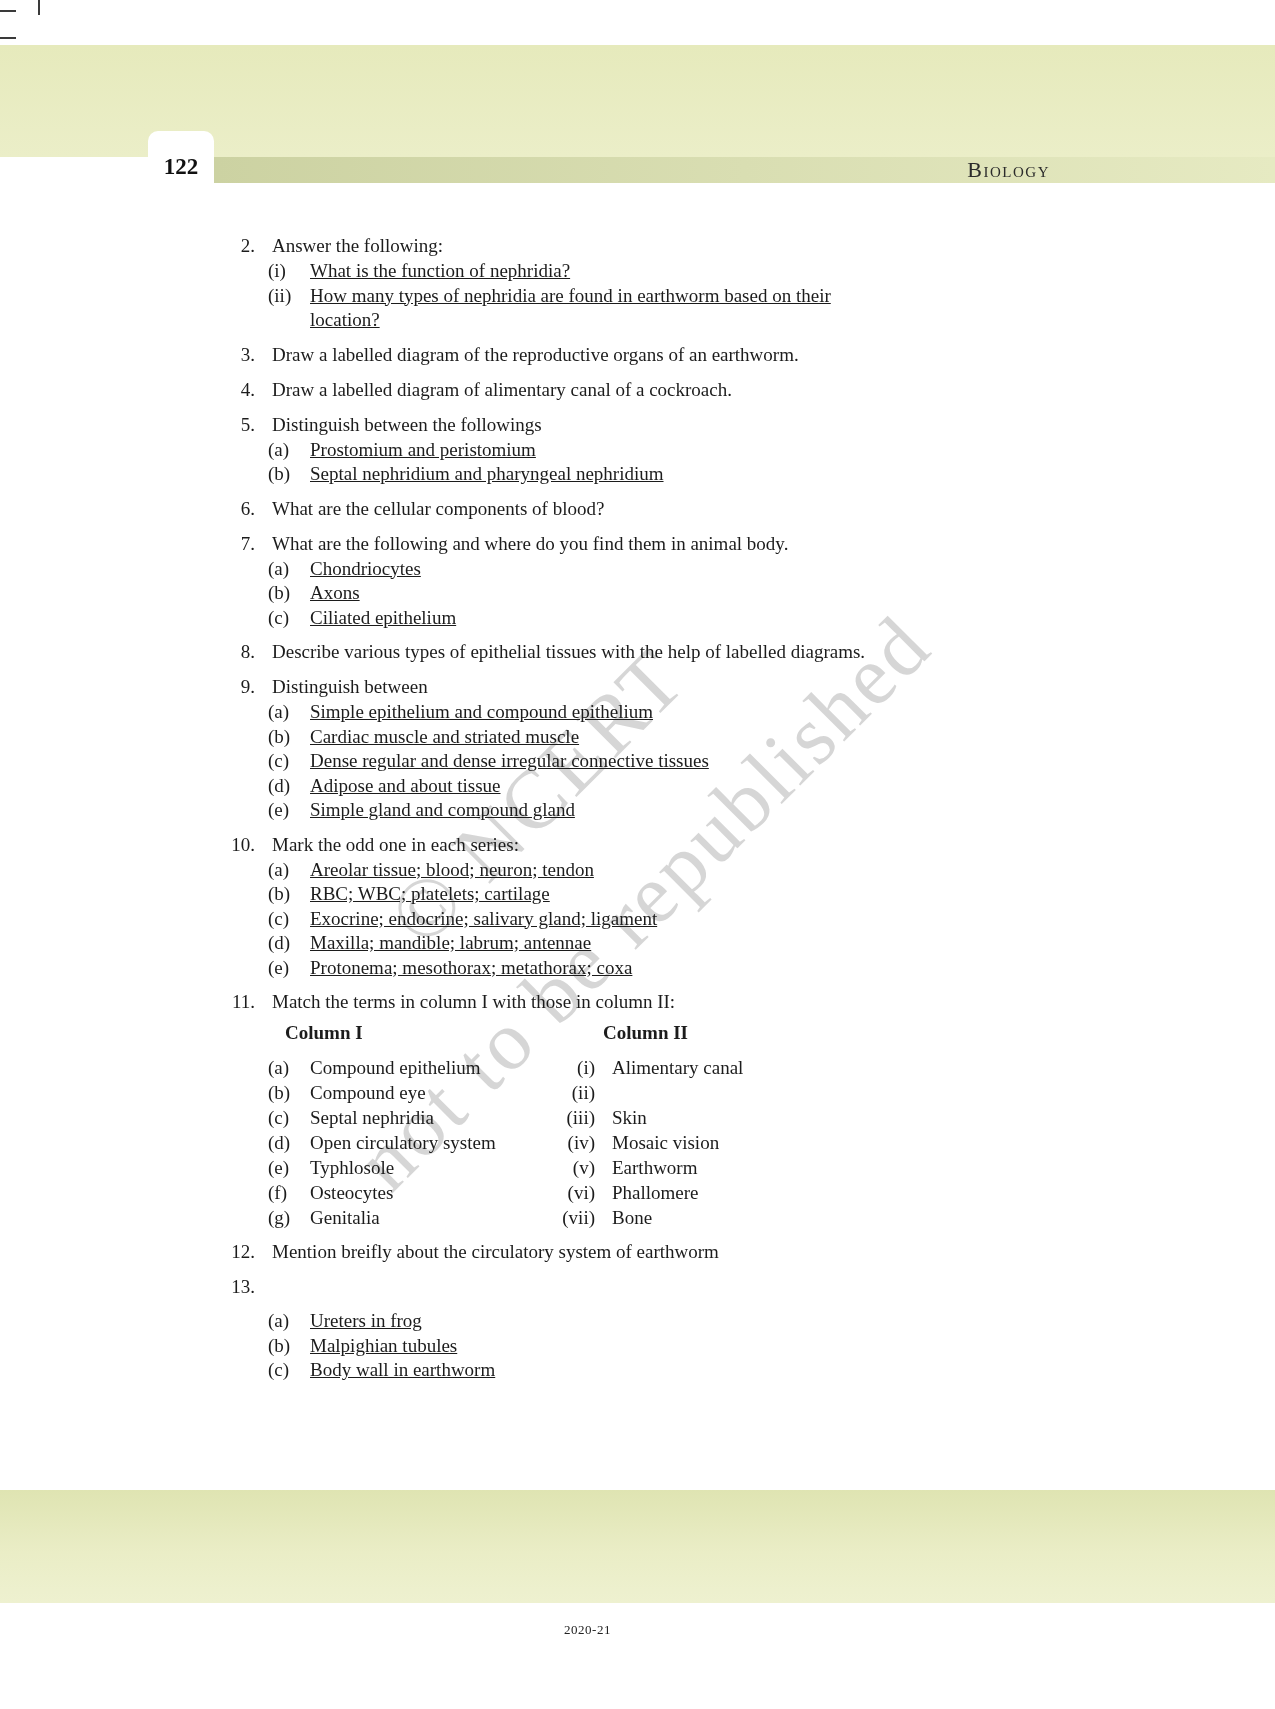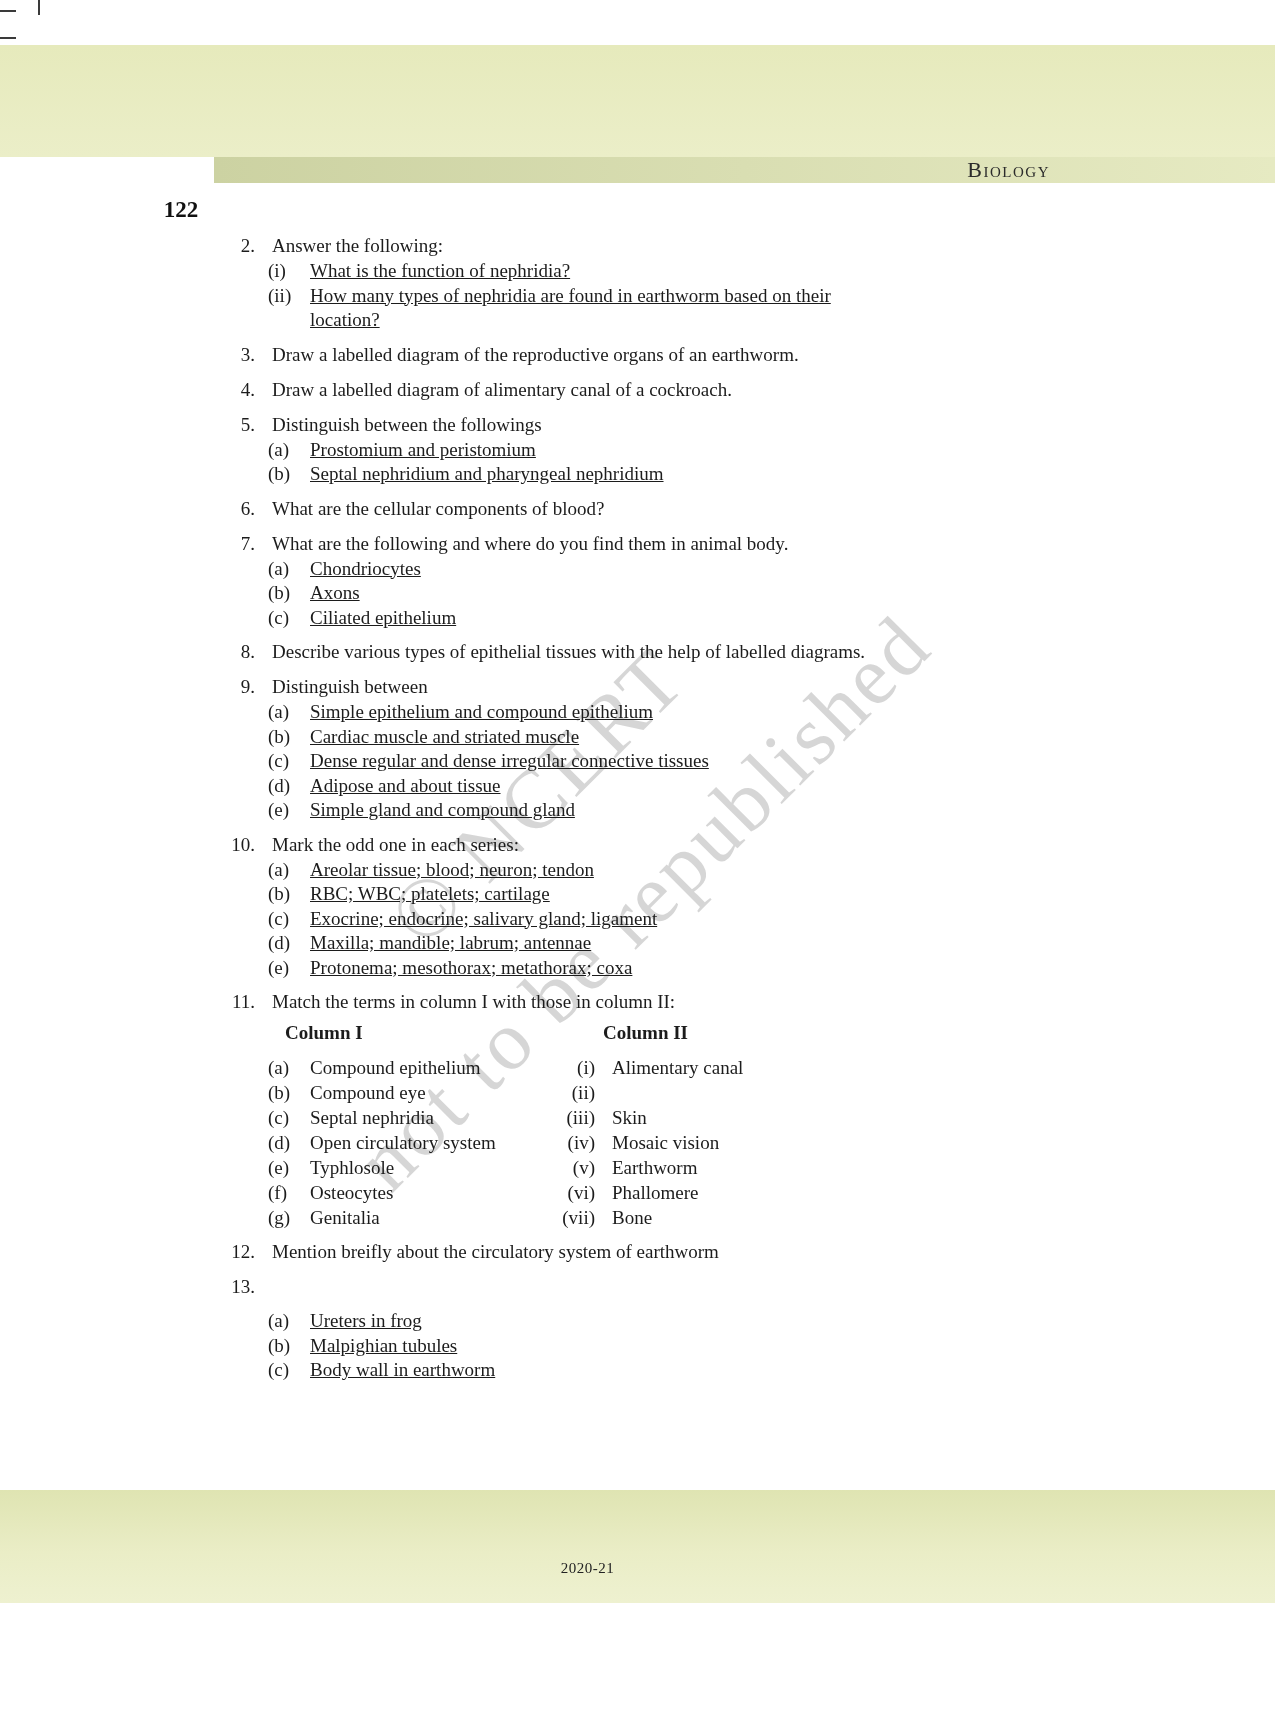"122" .page-number-tab { margin-top: 43px -> none }
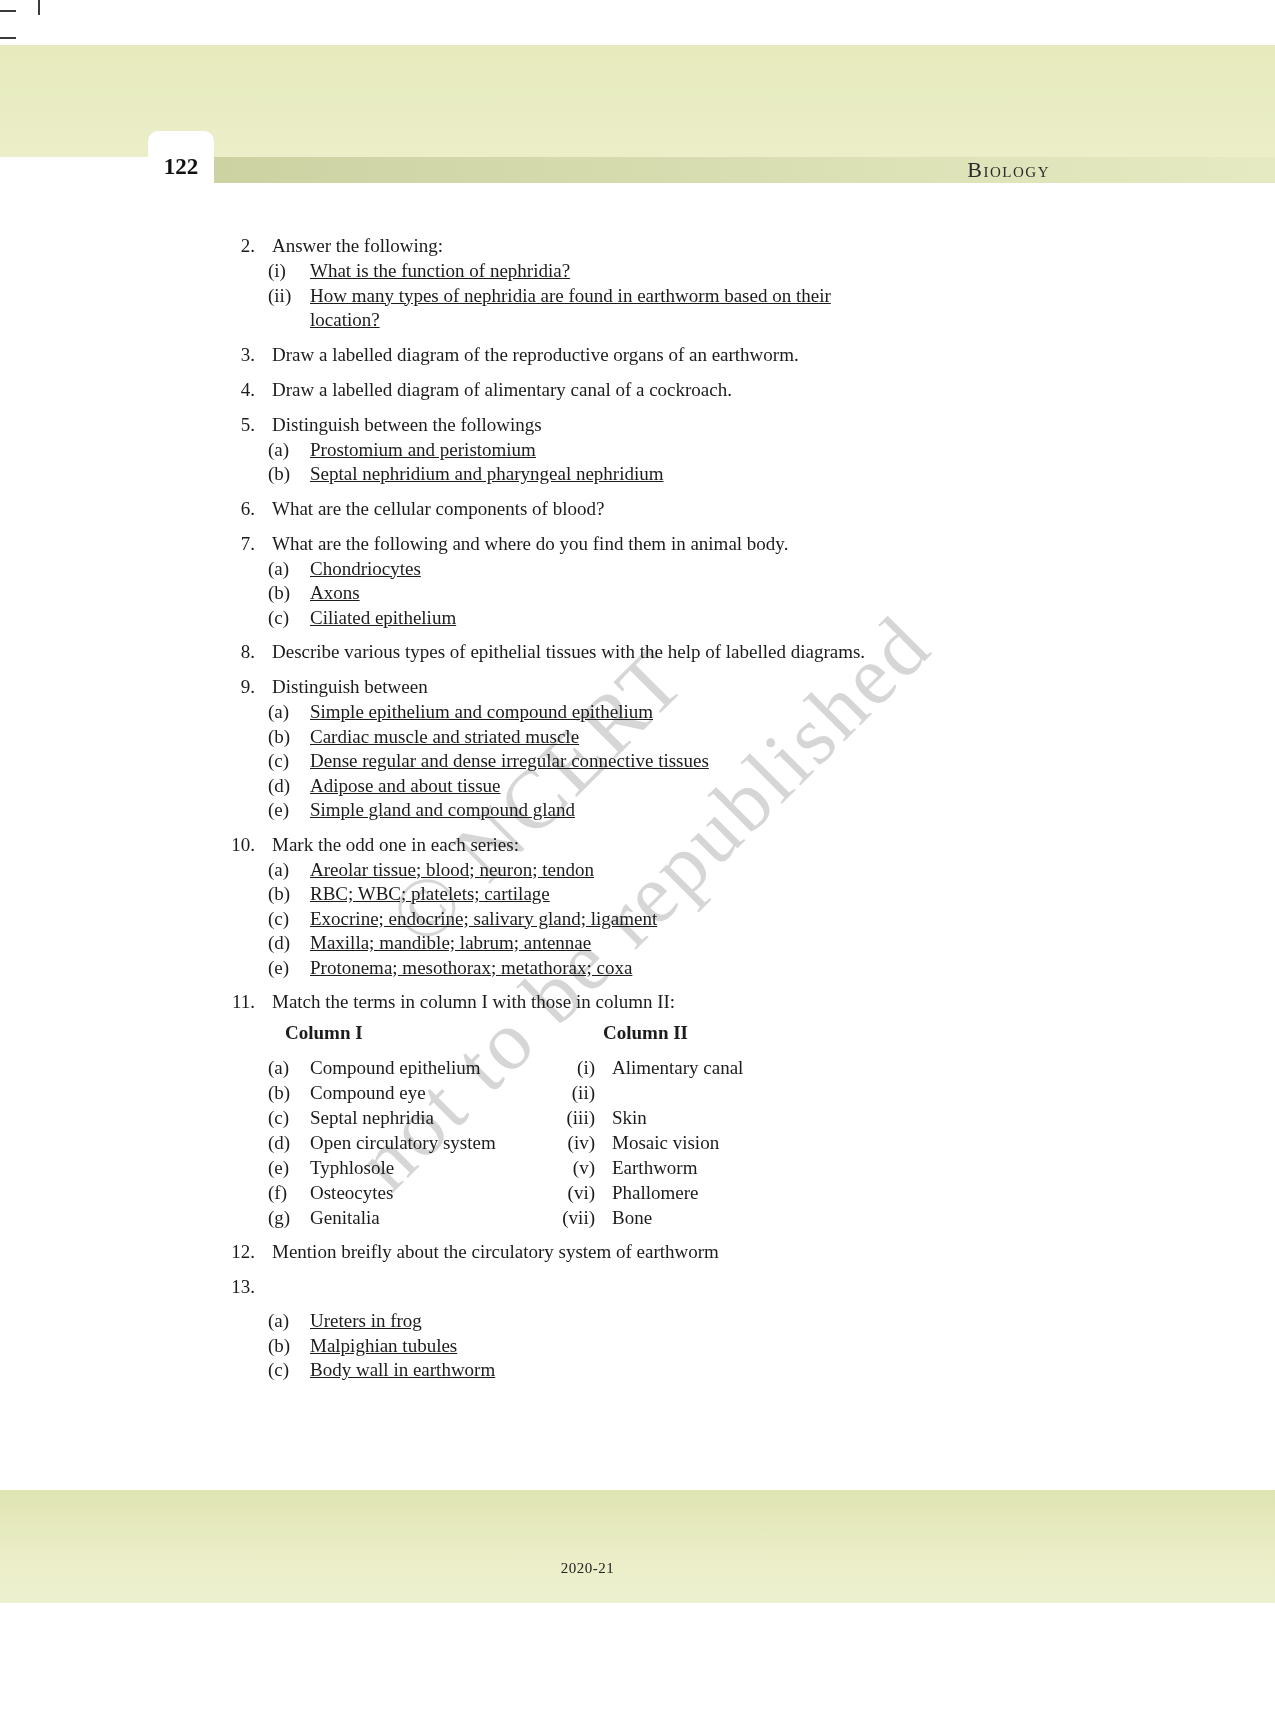"2020-21" .footer-year { font-size: 15px -> 13px; top: 1560px -> 1622px }
